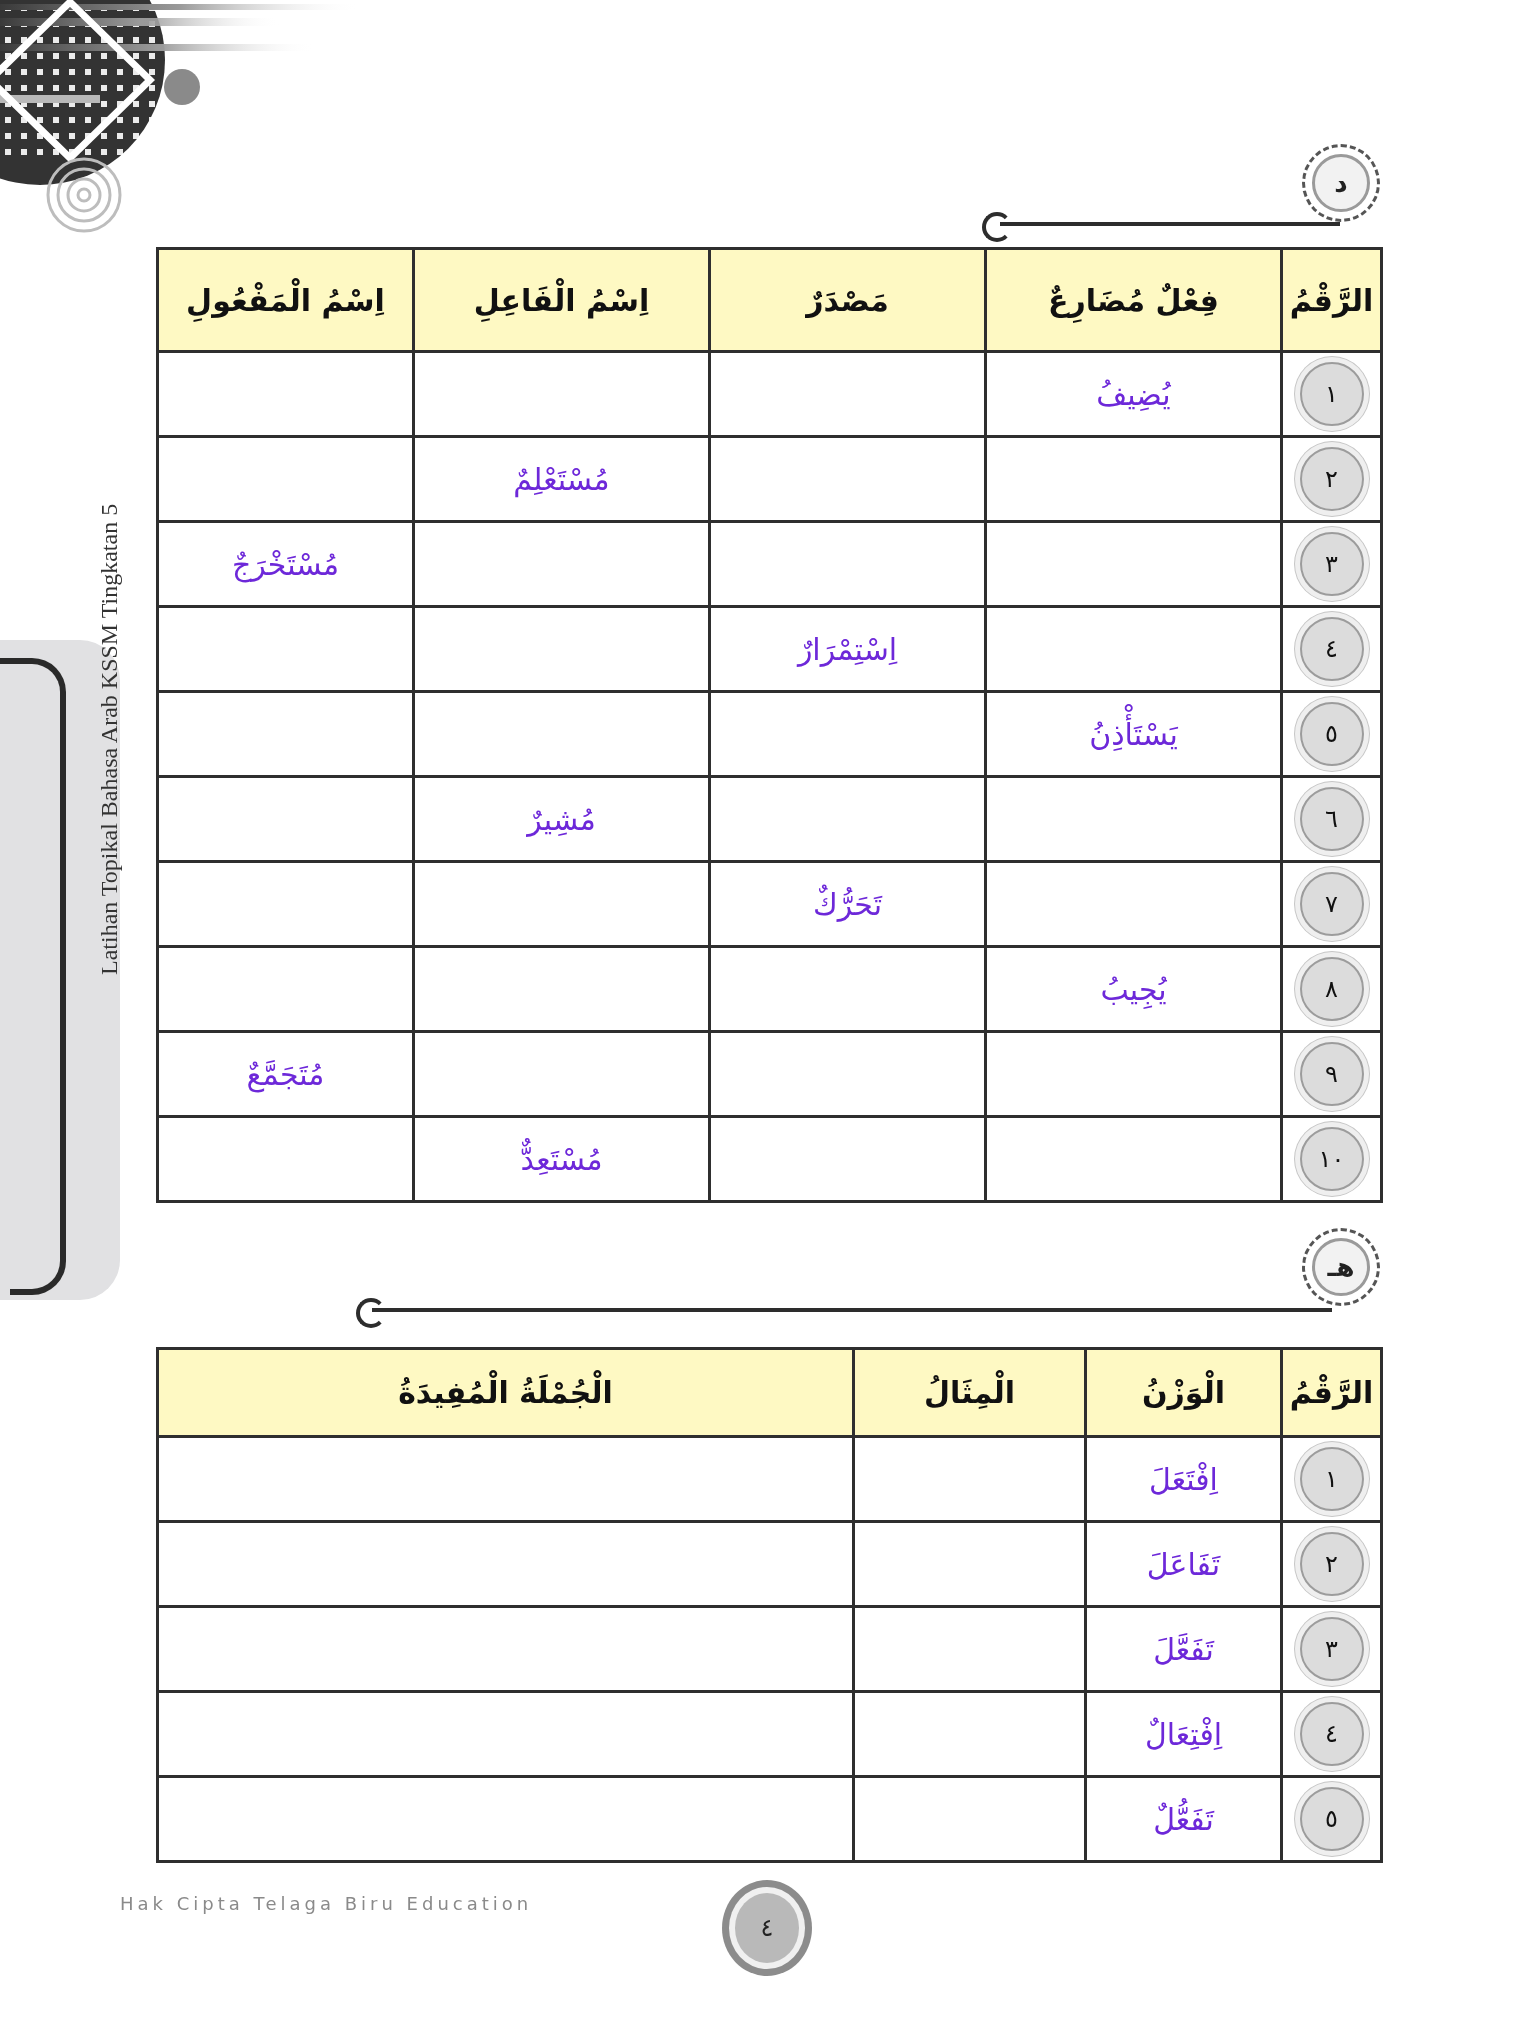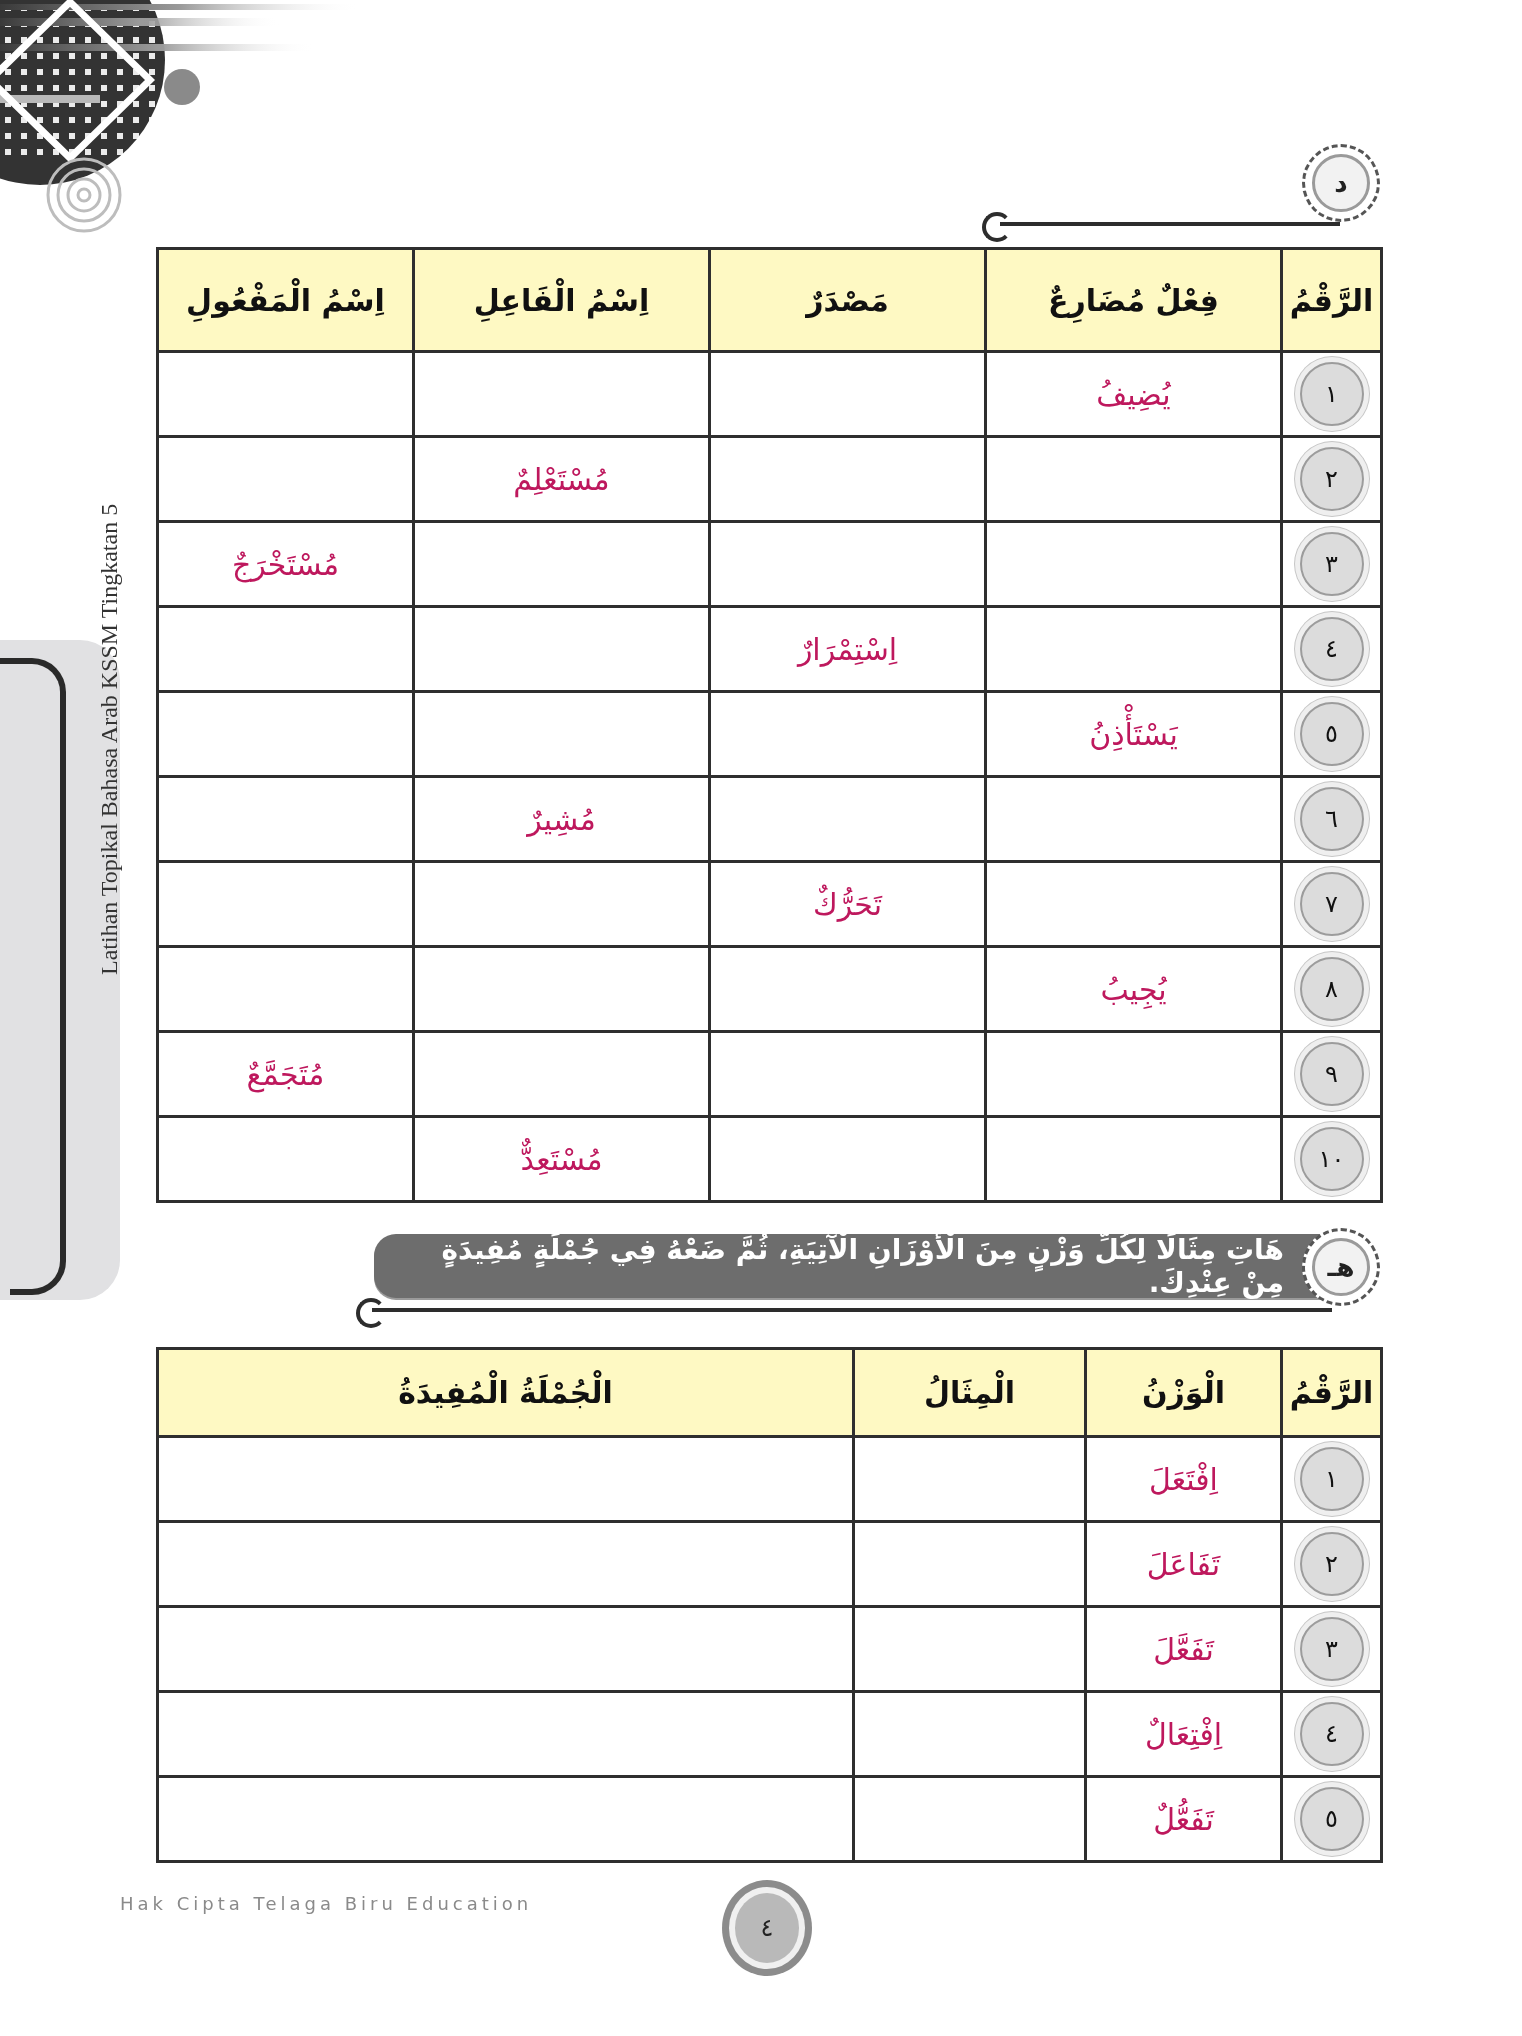"يُضِيفُ" table.grid td.word { color: #be185d -> #6d28d9 }
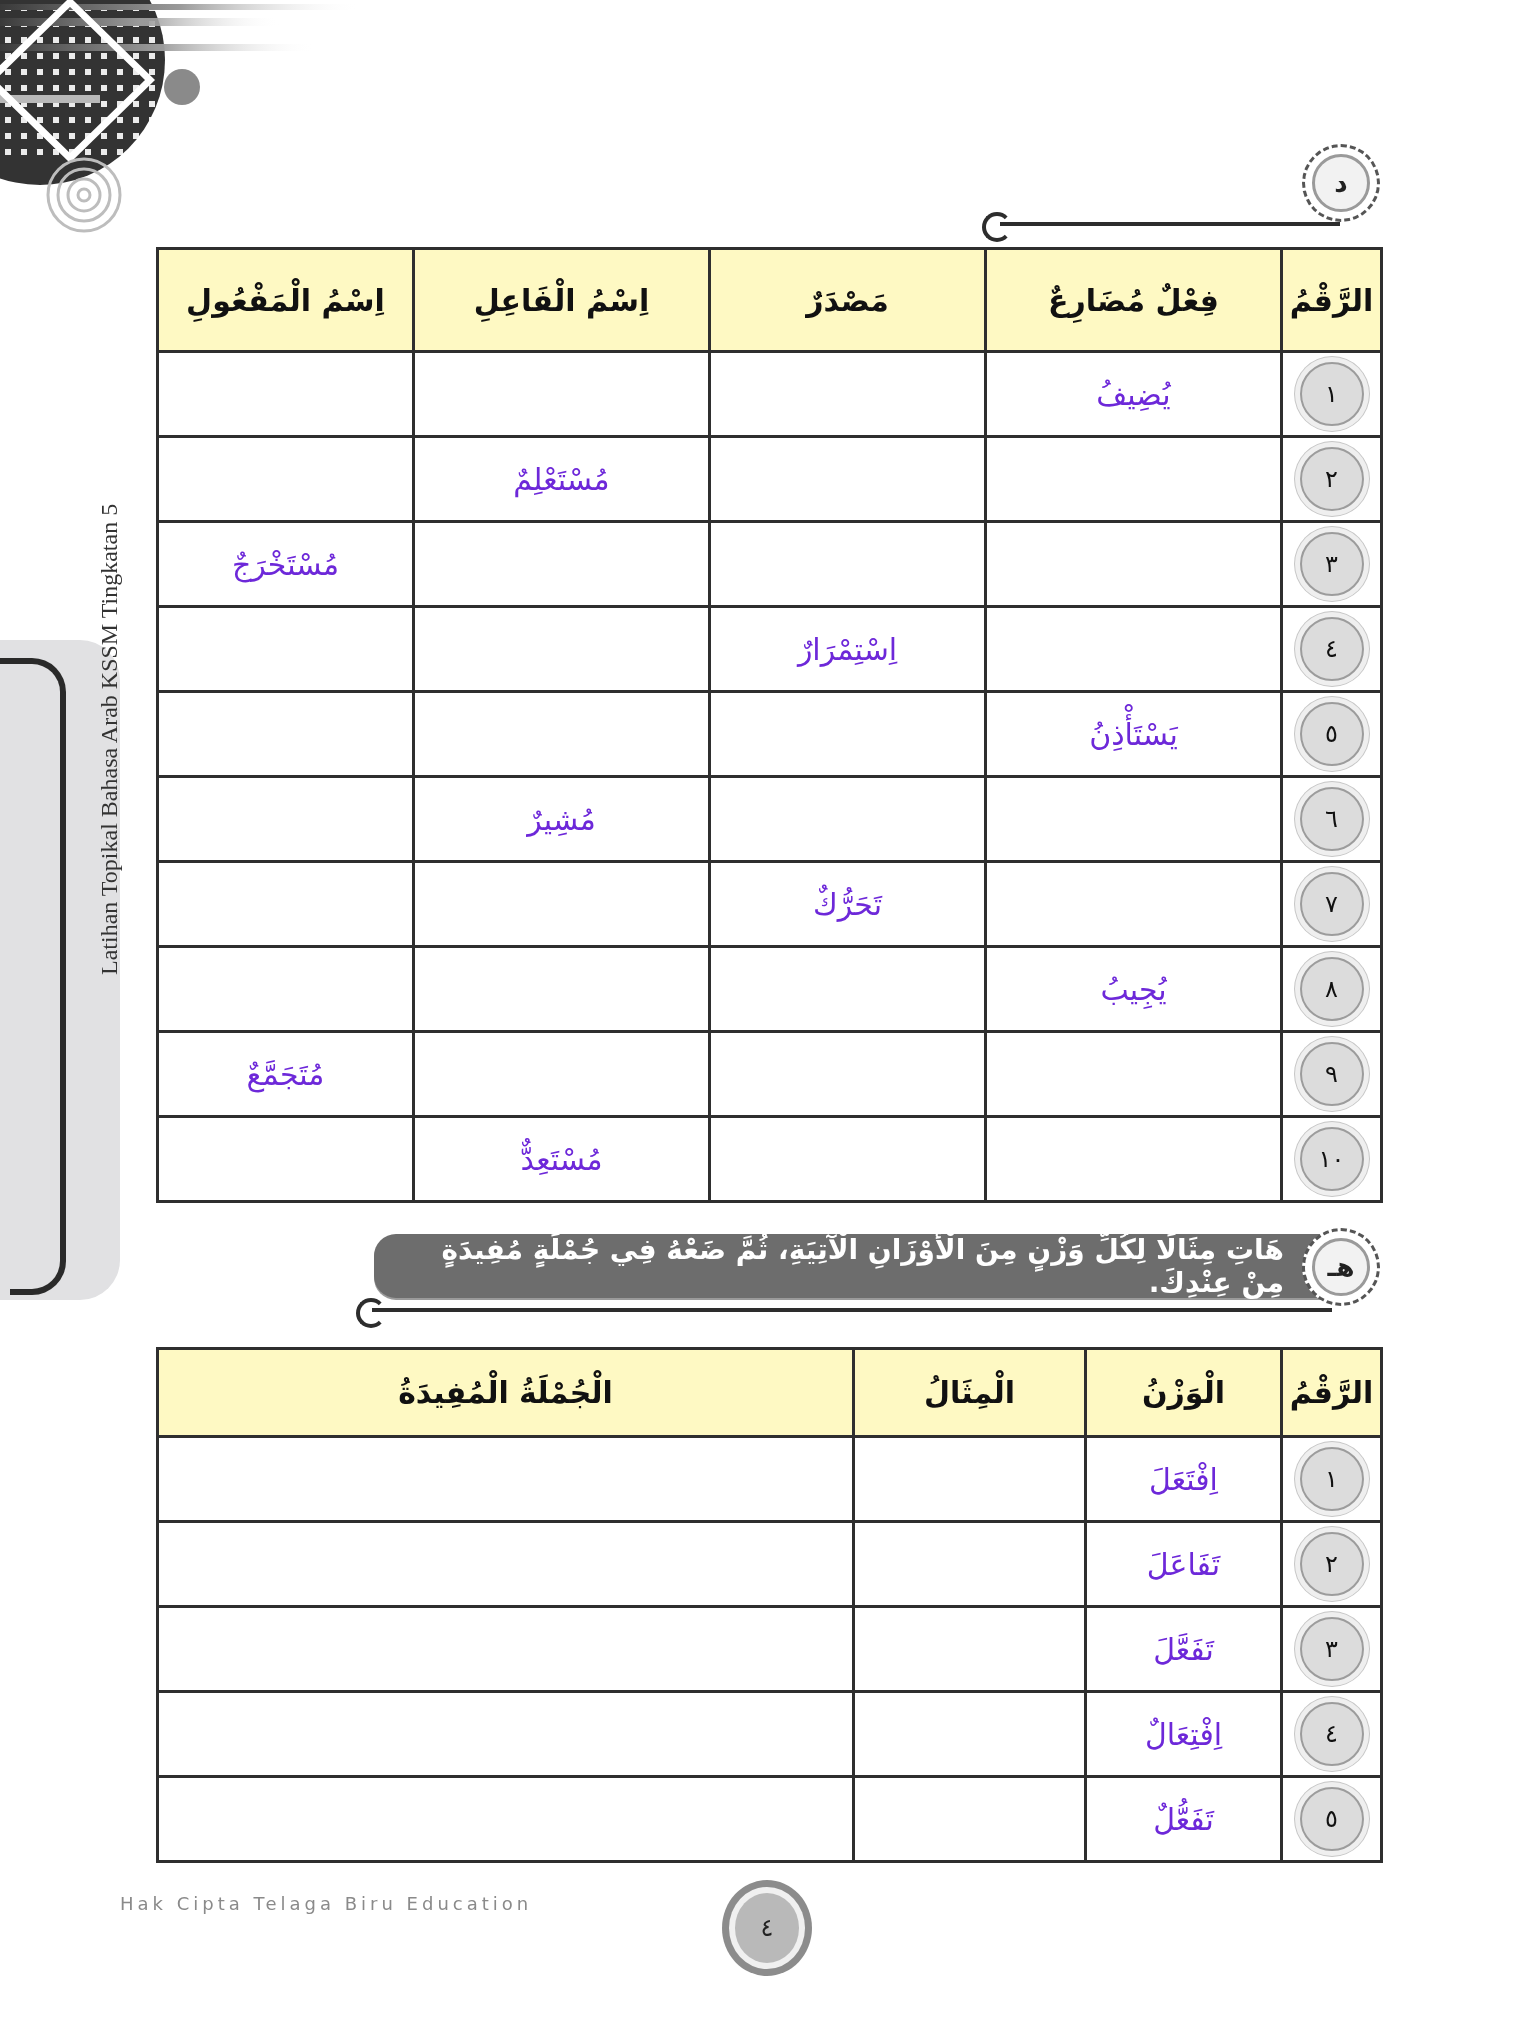"هَاتِ مِثَالًا لِكُلِّ وَزْنٍ مِنَ" div.banner-bar { html: <div>هَاتِ مِثَالًا لِكُلِّ وَزْنٍ مِنَ الْأَوْزَانِ الْآتِيَةِ، ثُمَّ ضَعْهُ فِي جُمْلَةٍ مُفِيدَةٍ مِنْ عِنْدِكَ.</div> -> none }
